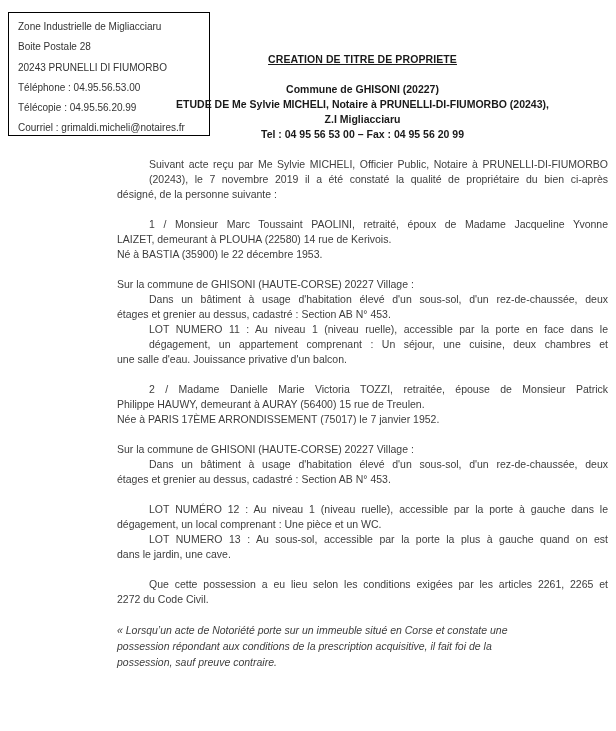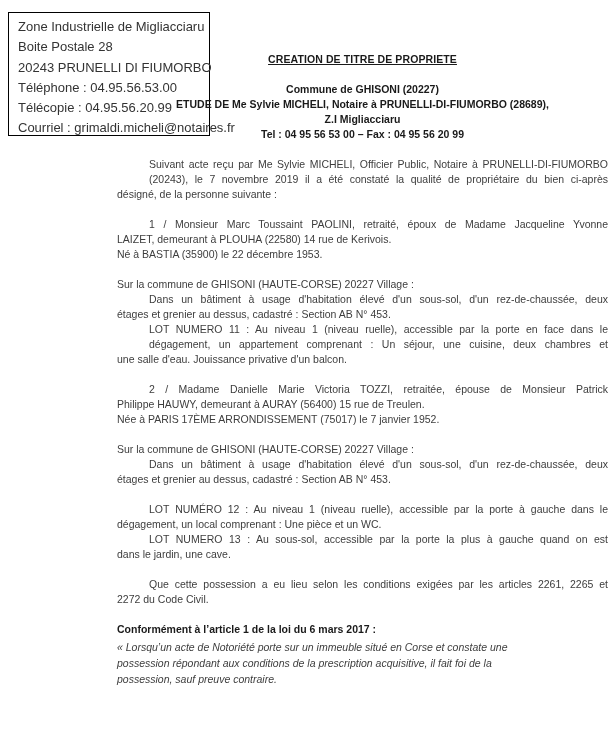"Zone Industrielle de Migliacciaru" .letterhead { font-size: 13px -> 10px }
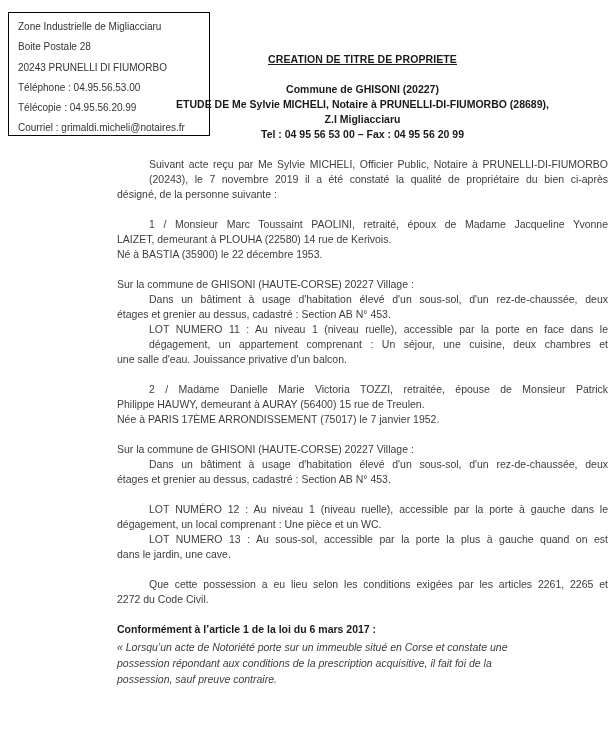"ETUDE DE Me Sylvie MICHELI," div.subtitle { text: 28689 -> 20243 }
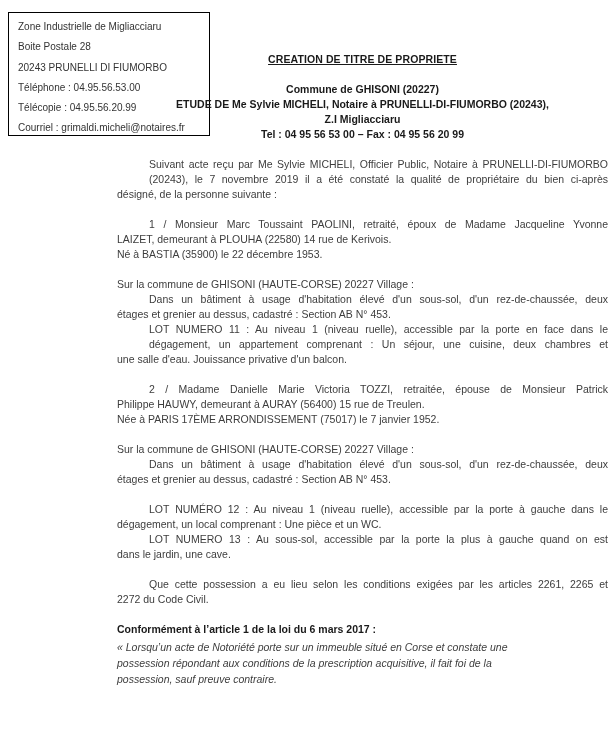"Conformément à l’article 1 de" div.conf-heading { html: <div>Conformément à l’article 1 de la loi du 6 mars 2017 :</div> -> none }
